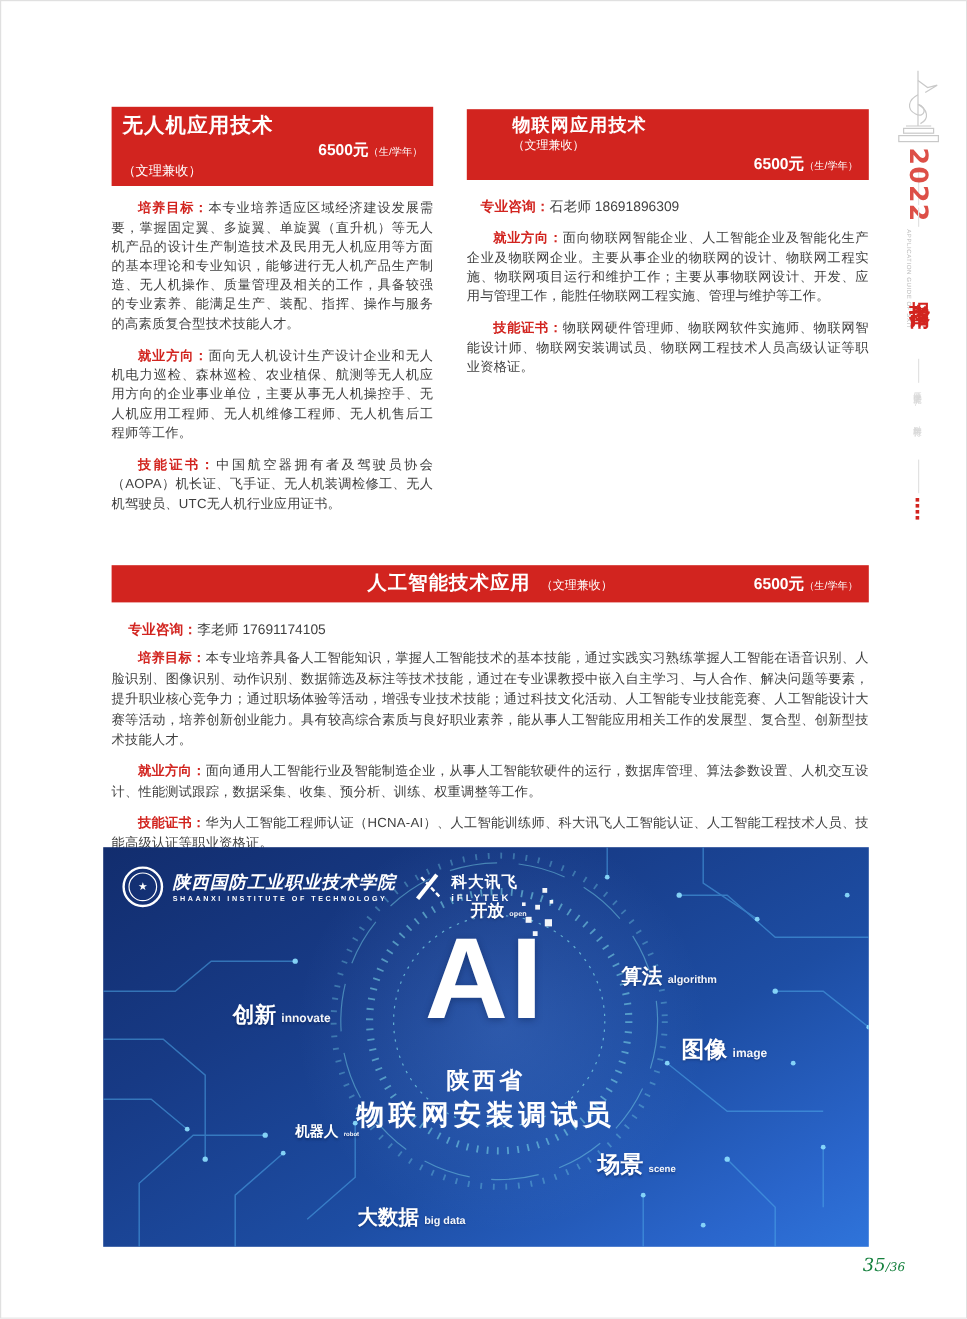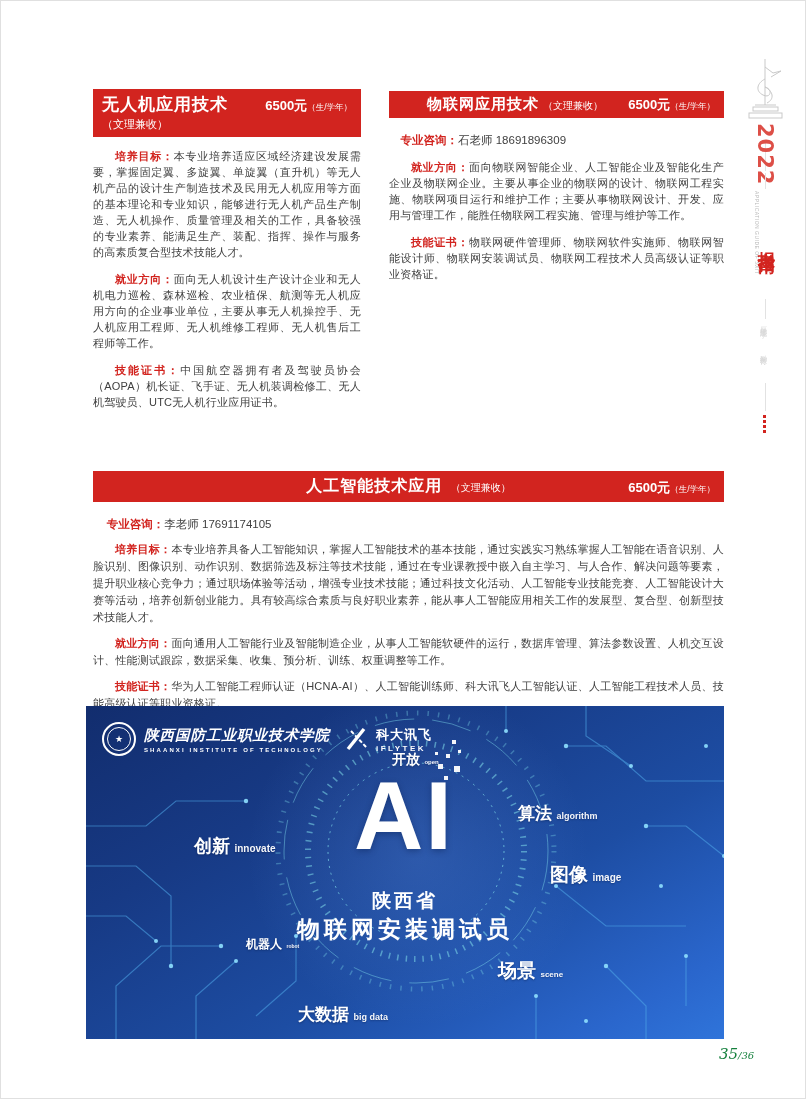"无人机应用技术" .banner-row { flex-direction: none -> column }
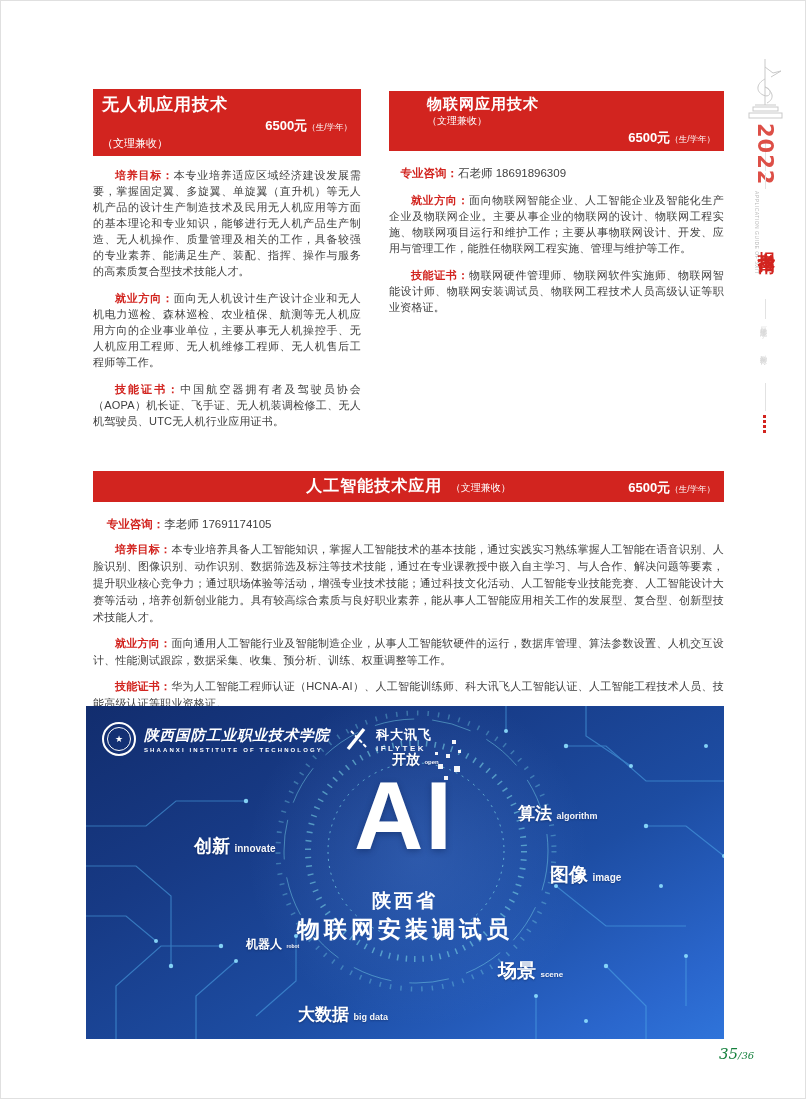"图像 image" div.kw { left: 464px -> 482px }
